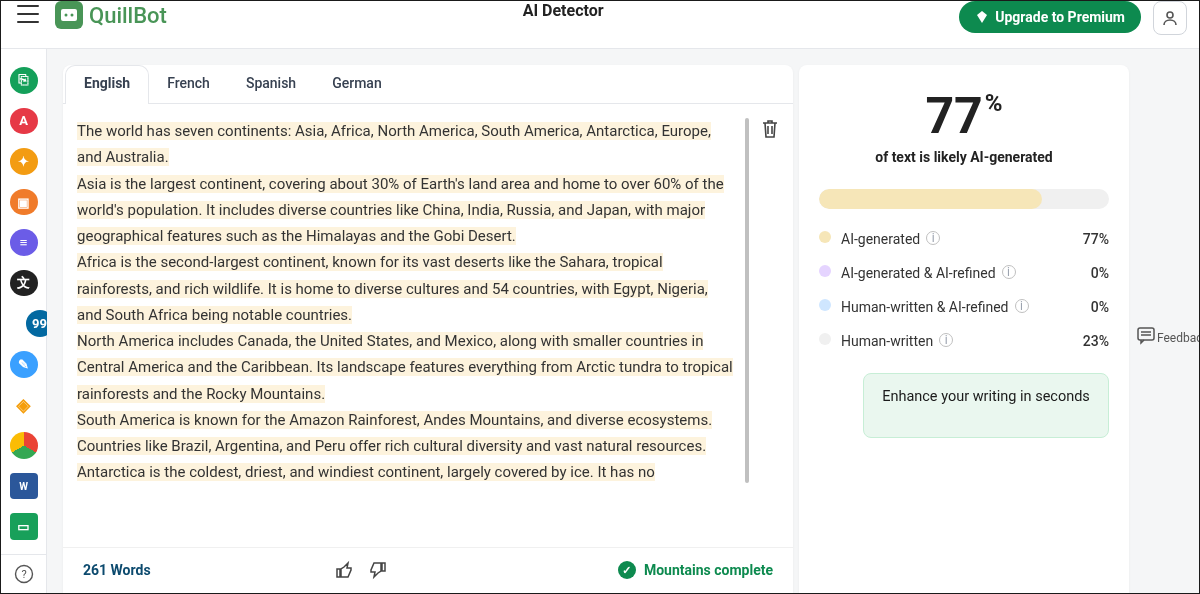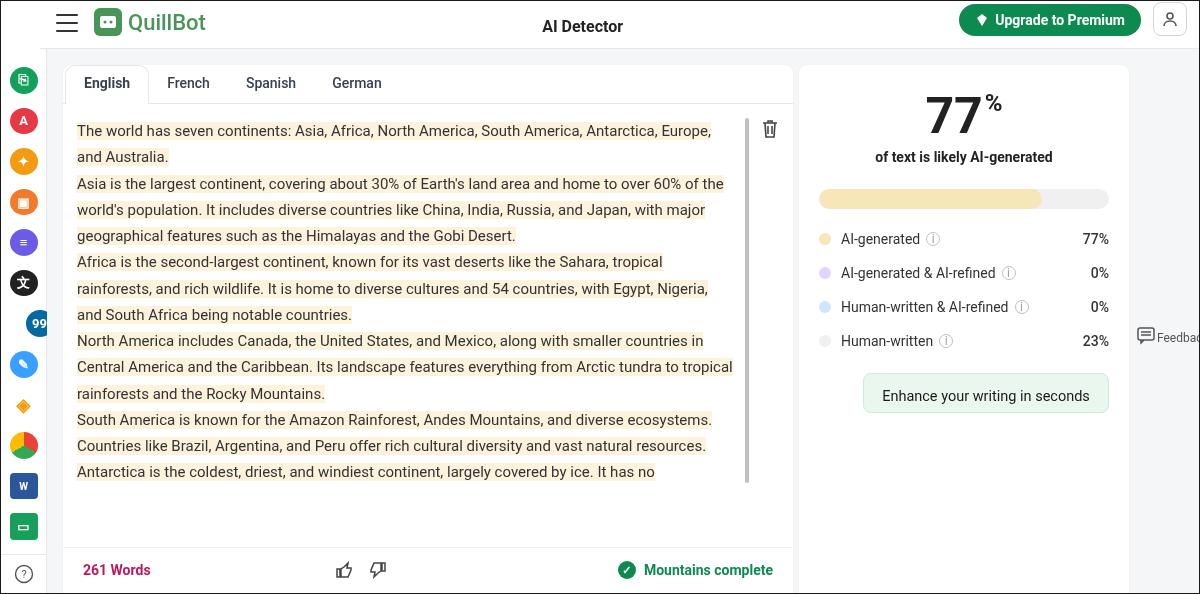"QuillBot" .topbar { align-items: flex-end -> flex-start; margin-left: 39px -> none; padding: 12px 12px -> 0 12px }
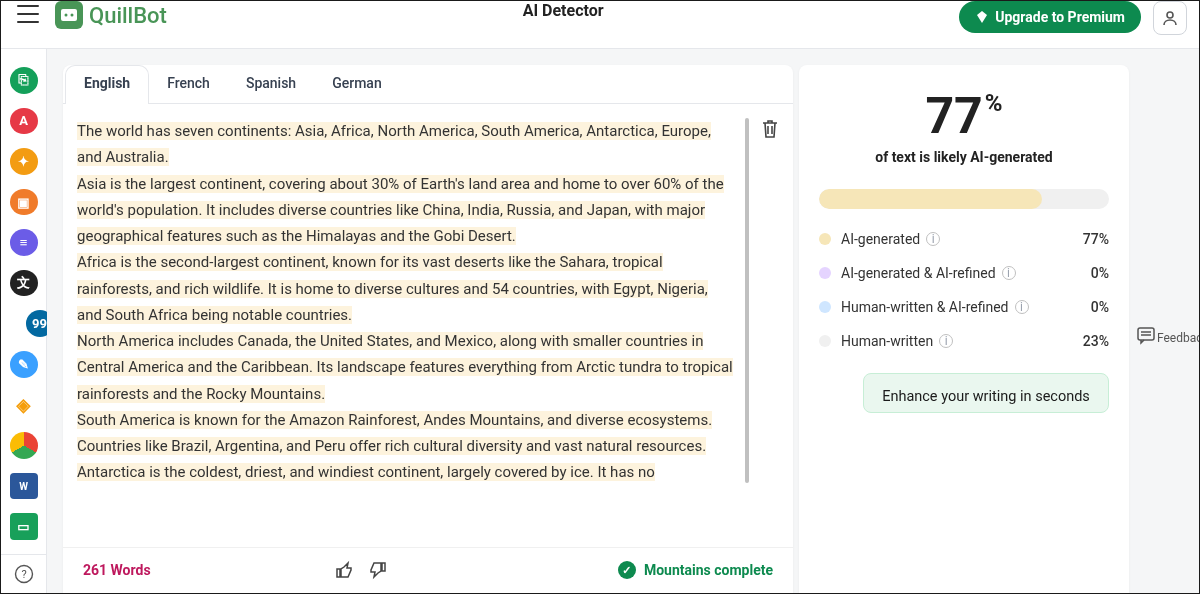"AI-generated" .legend-row { align-items: center -> none }
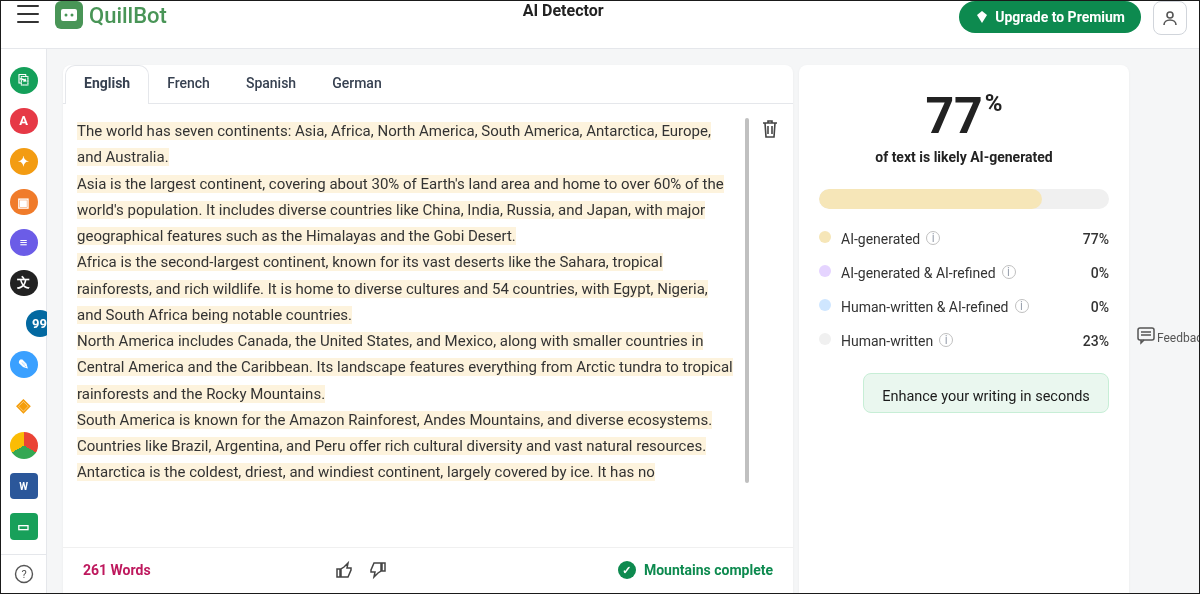"Enhance your writing in seconds" .enhance-box { padding: 14px 12px 7px -> 14px 12px 32px }
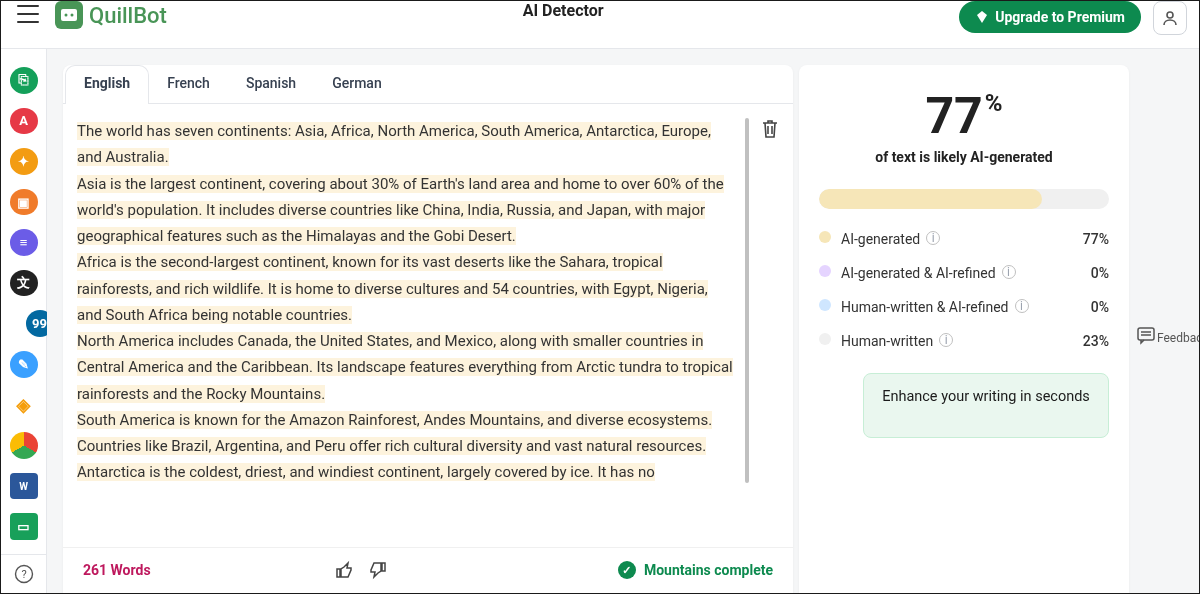"261 Words" .word-count { color: #be185d -> #0c4a6e }
